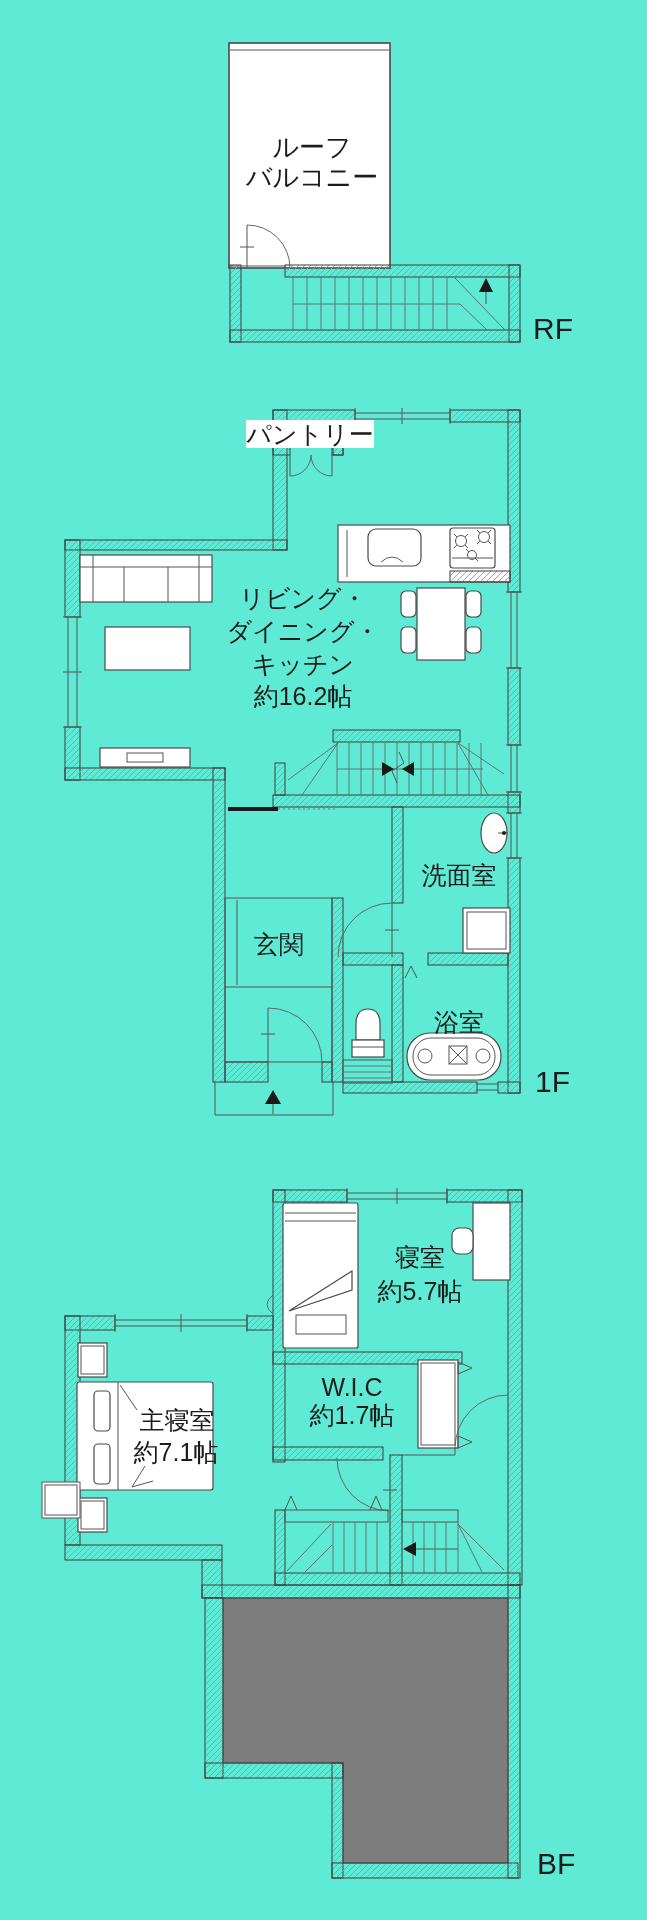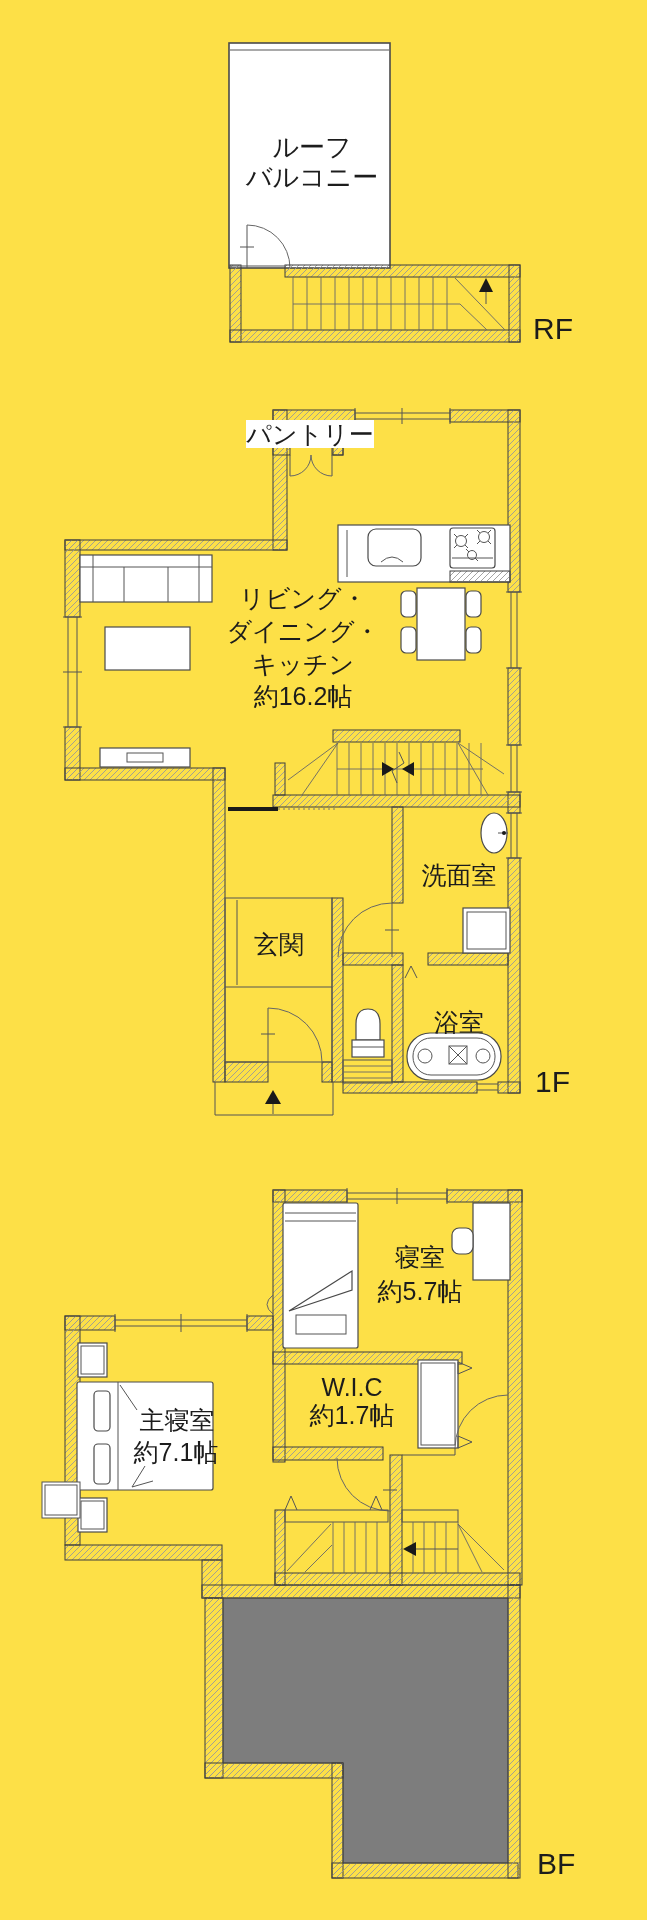"ルーフ" .canvas { background: #fde047 -> #5eead4 }
